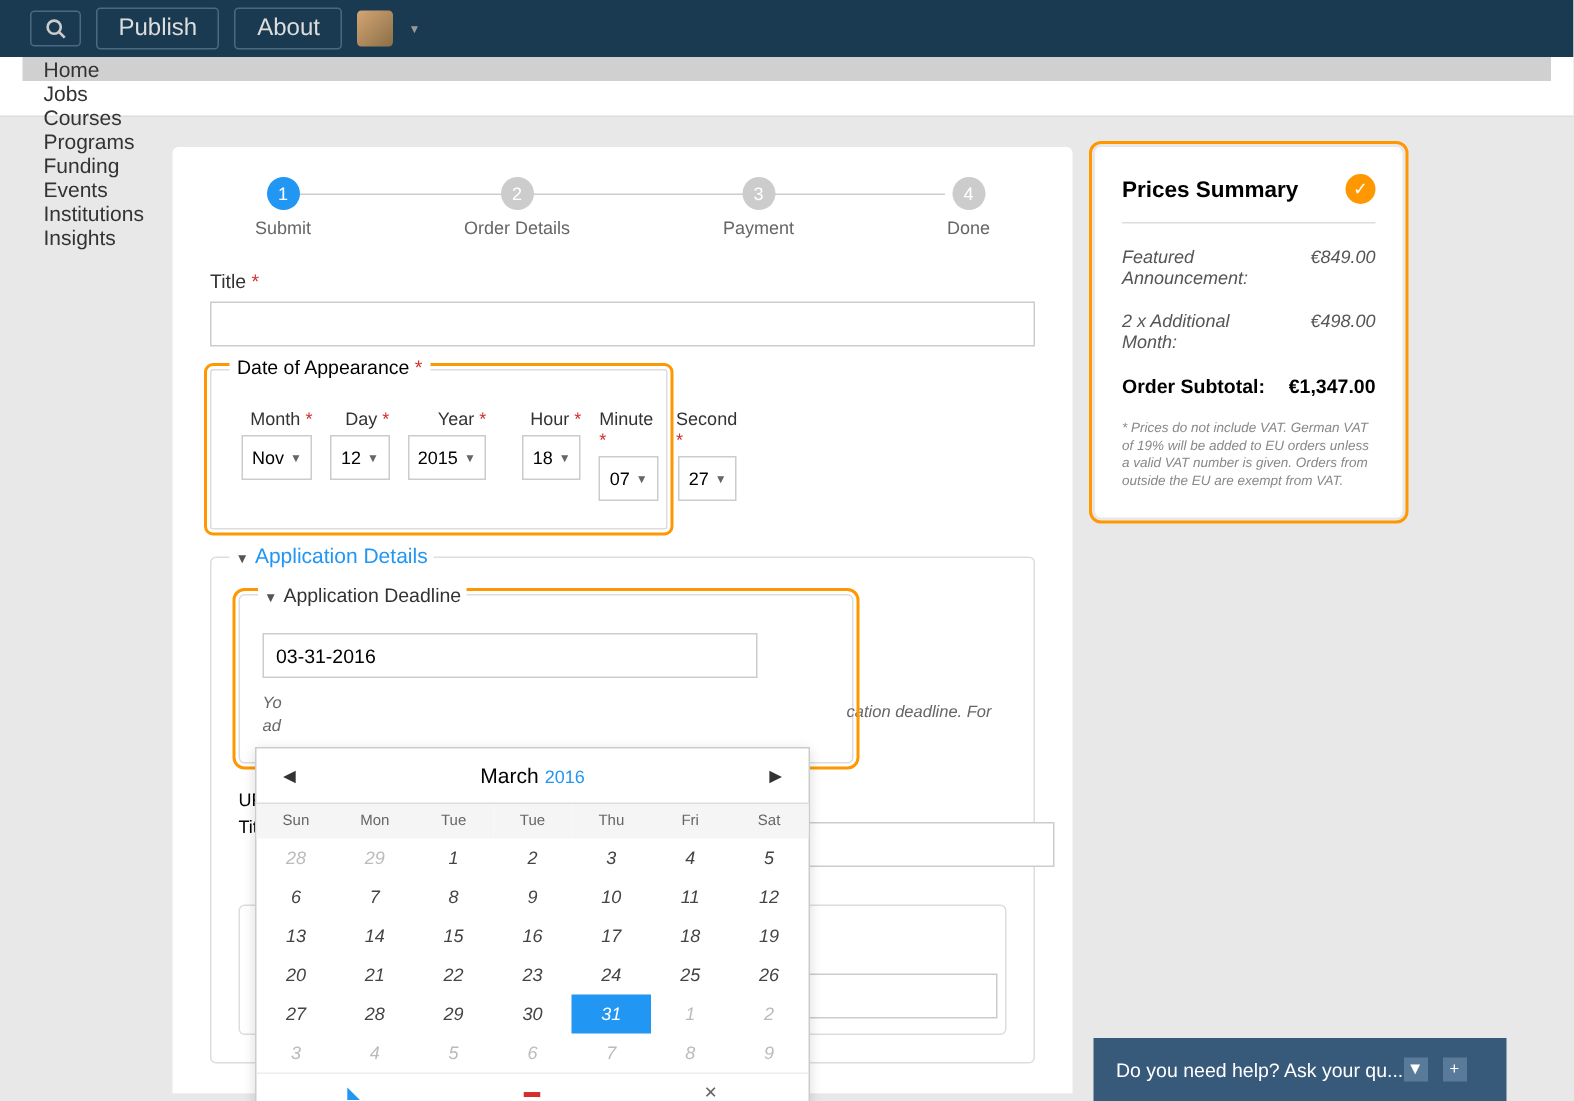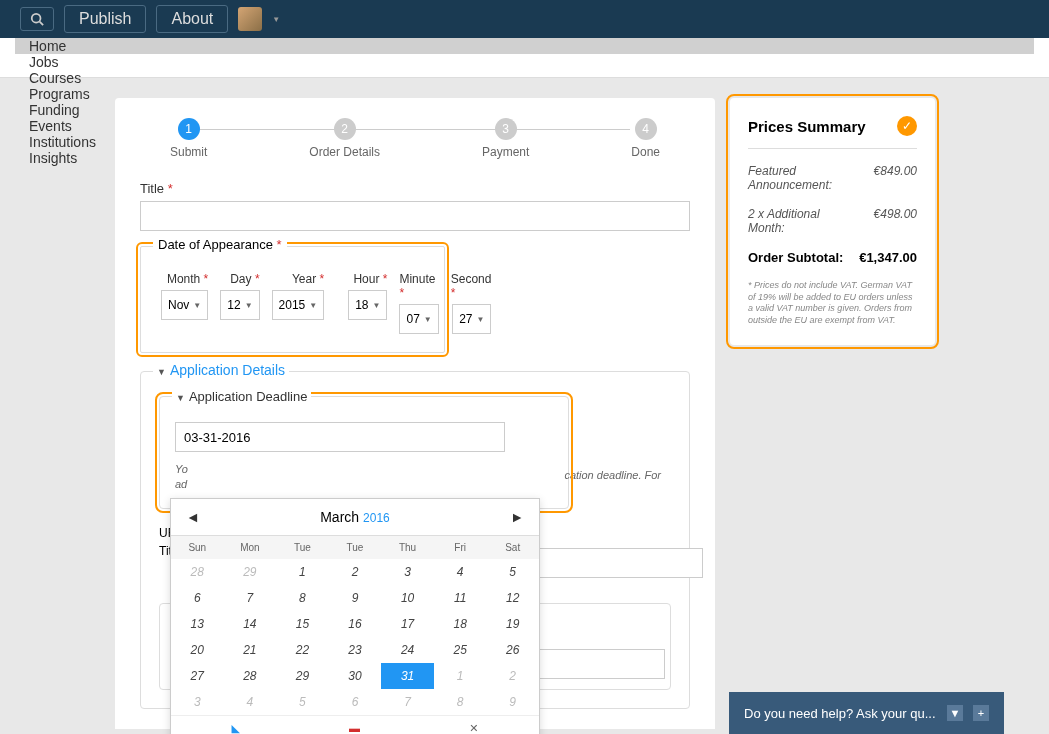"Do you need help? Ask" .help-bar { justify-content: space-between -> none }
